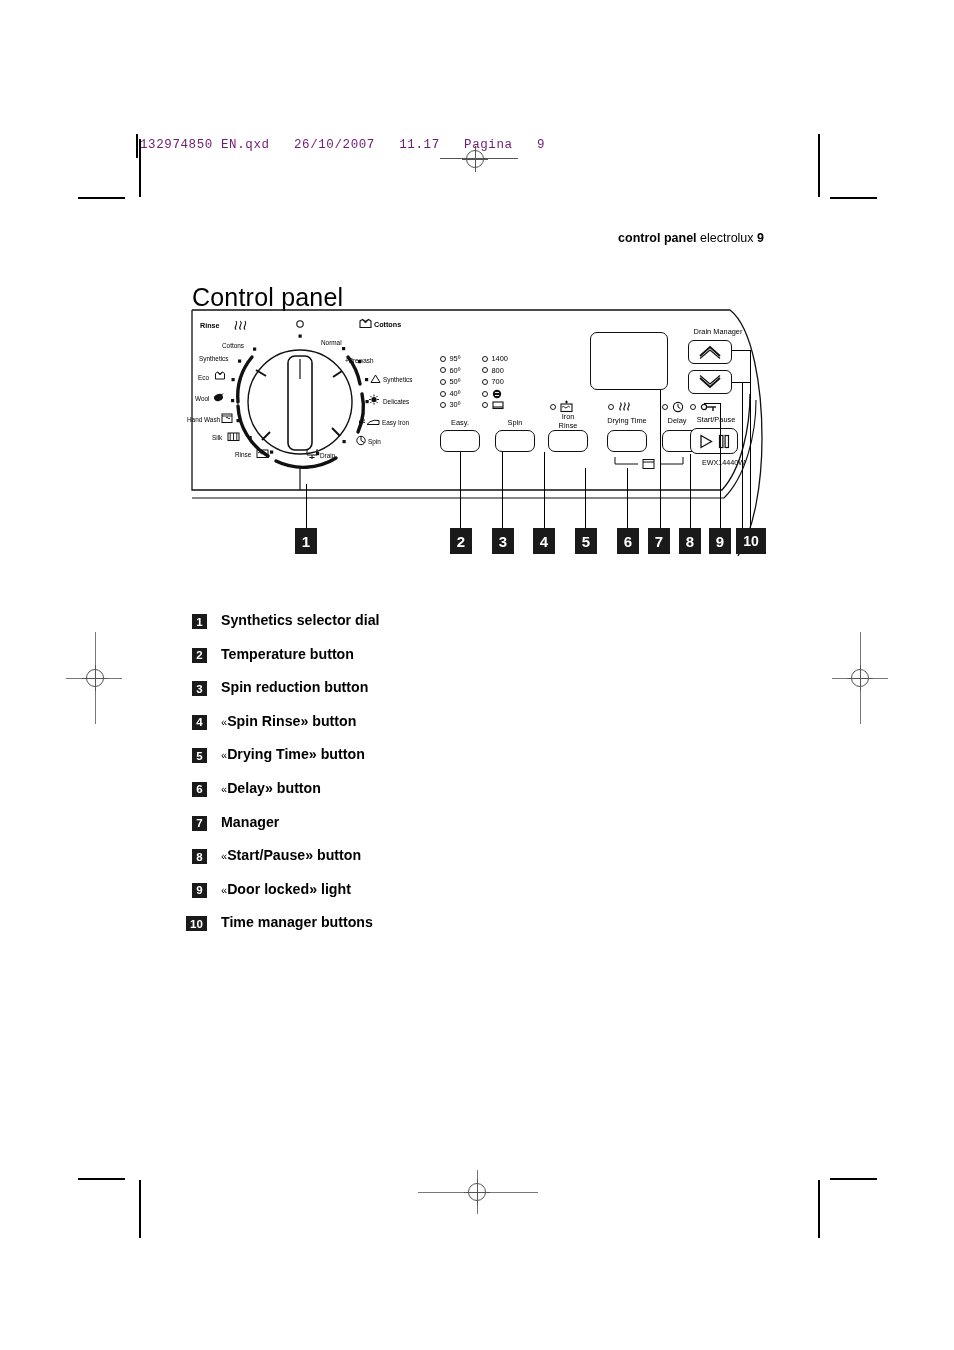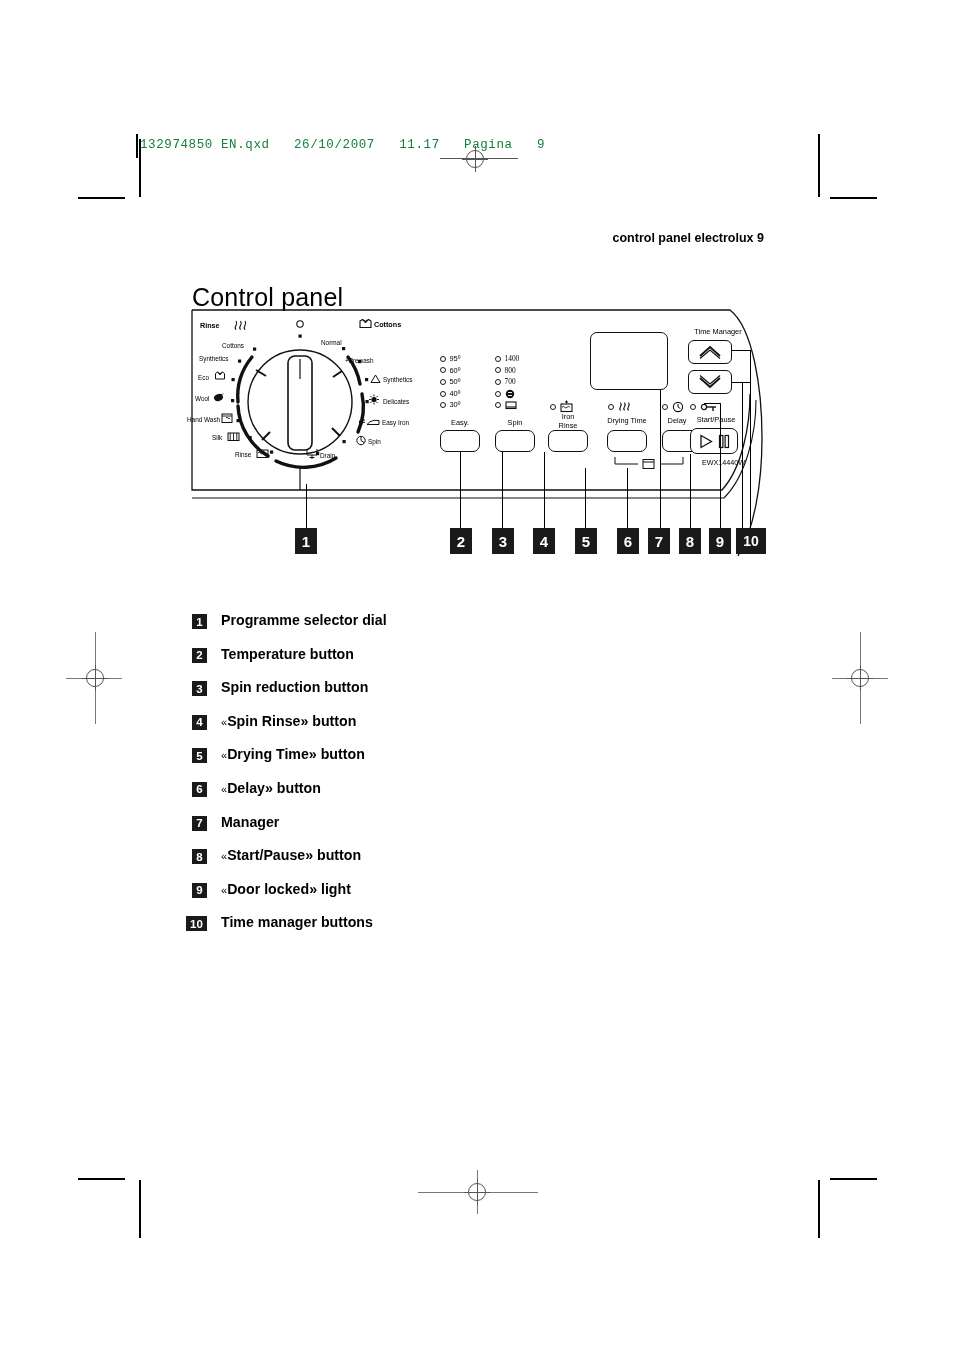"132974850 EN.qxd 26/10/2007 11.17 Pagina" .file-header { color: #15803d -> #701a75 }
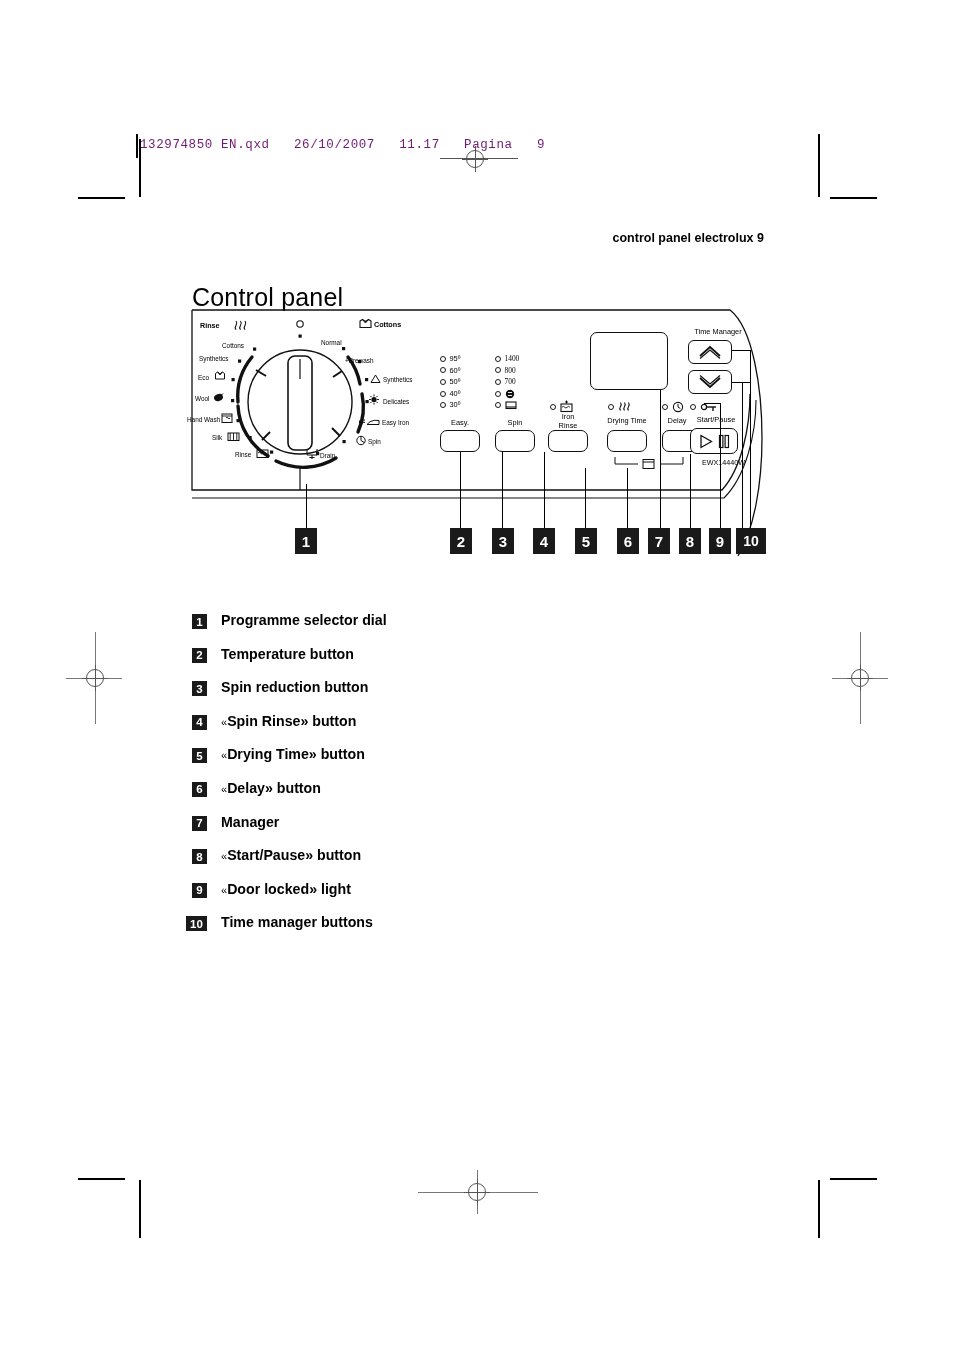"electrolux" .running-head .brand { font-weight: bold -> normal }
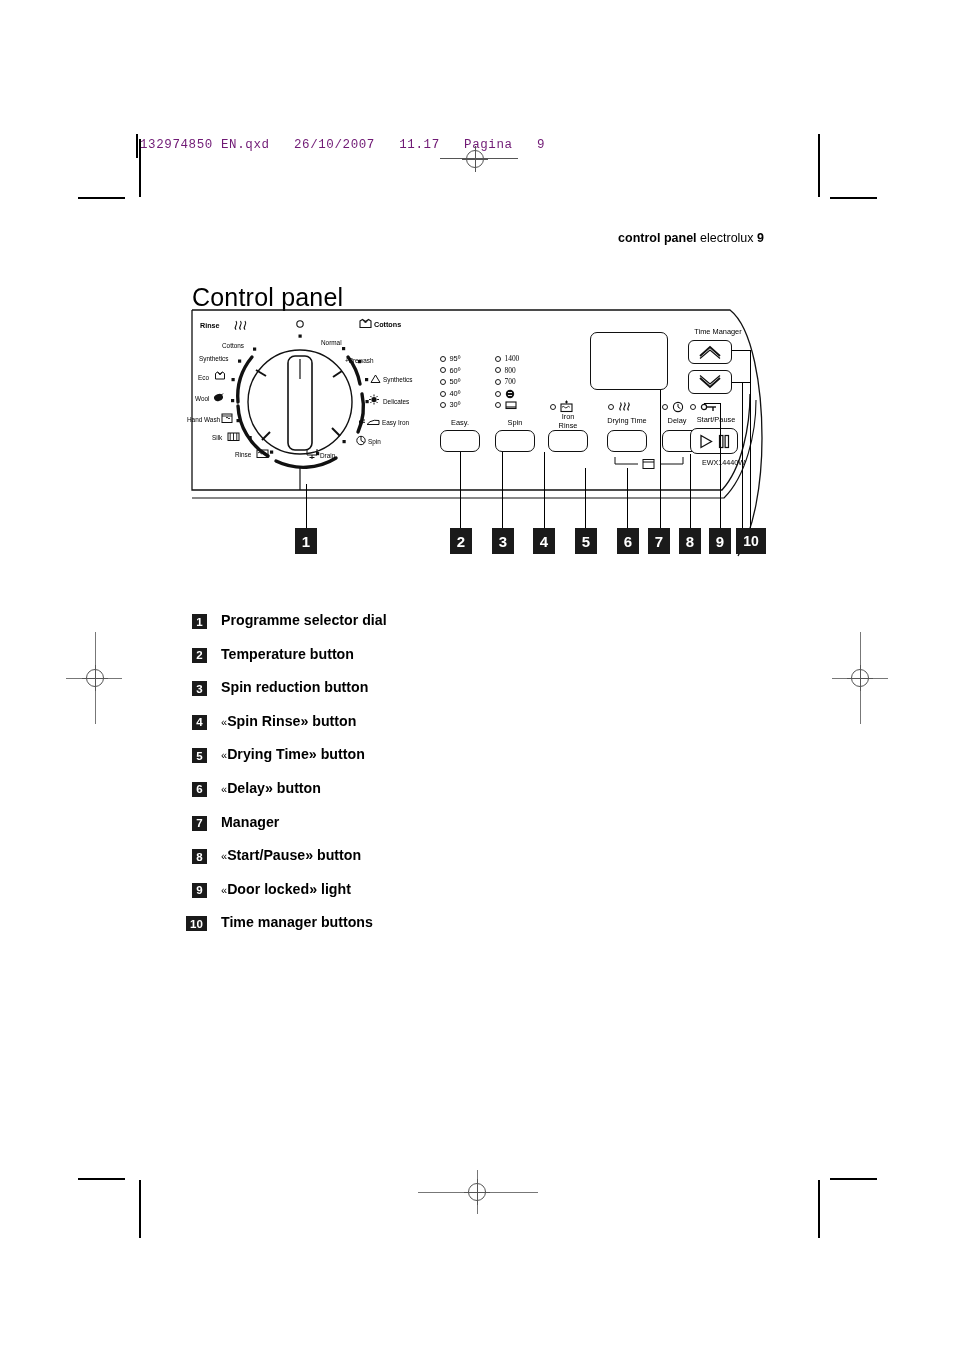"Time Manager" div.btn-label { text: Time -> Drain }
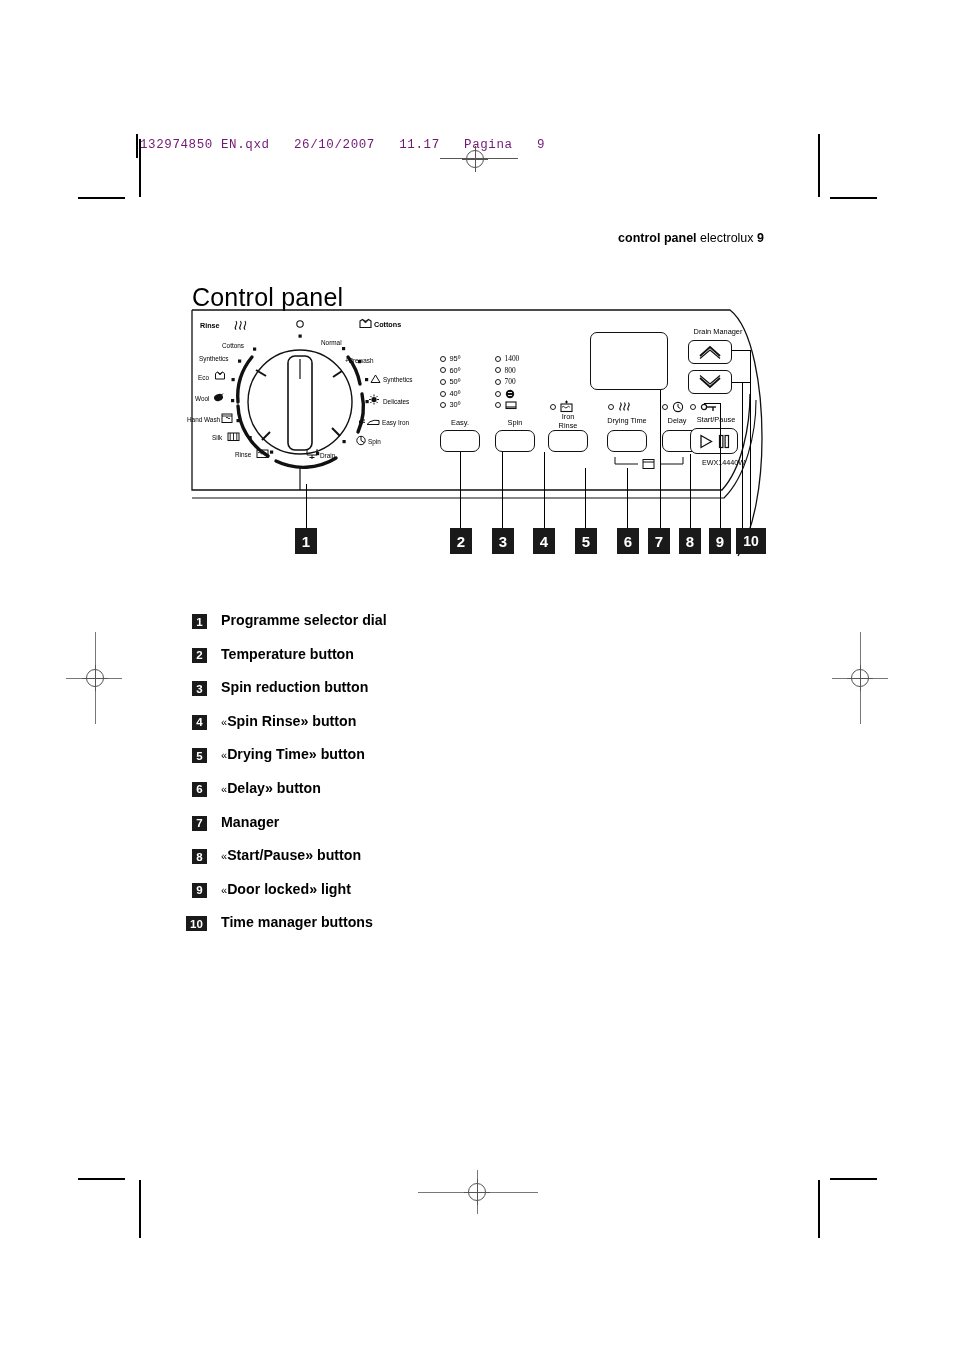"1400" div.opts { font-family: Liberation Serif, serif -> none; left: 305px -> 292px }
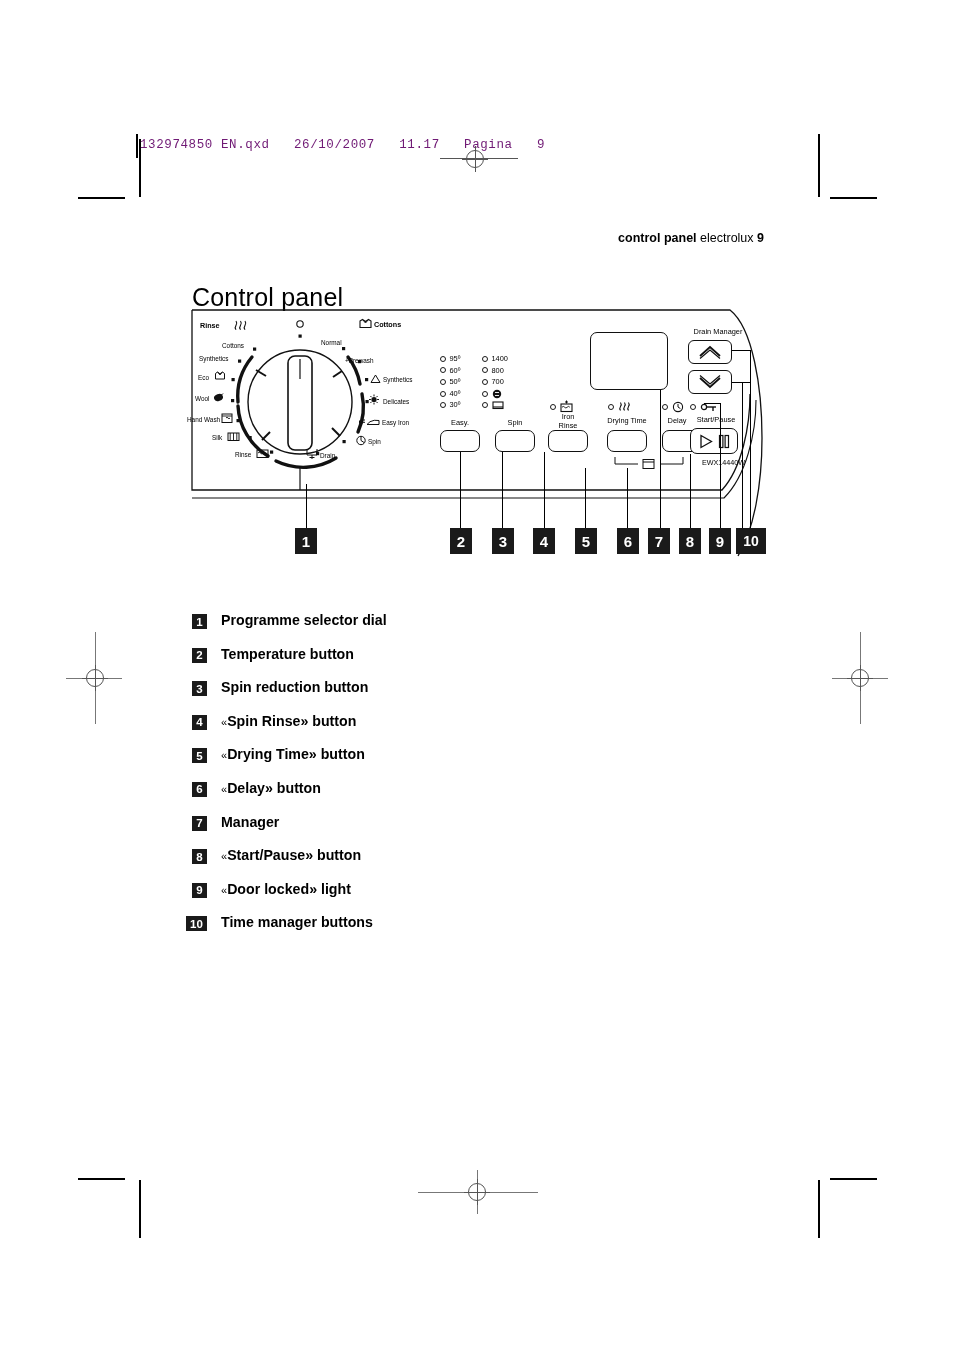"Programme selector dial" span { text: Programme -> Synthetics }
